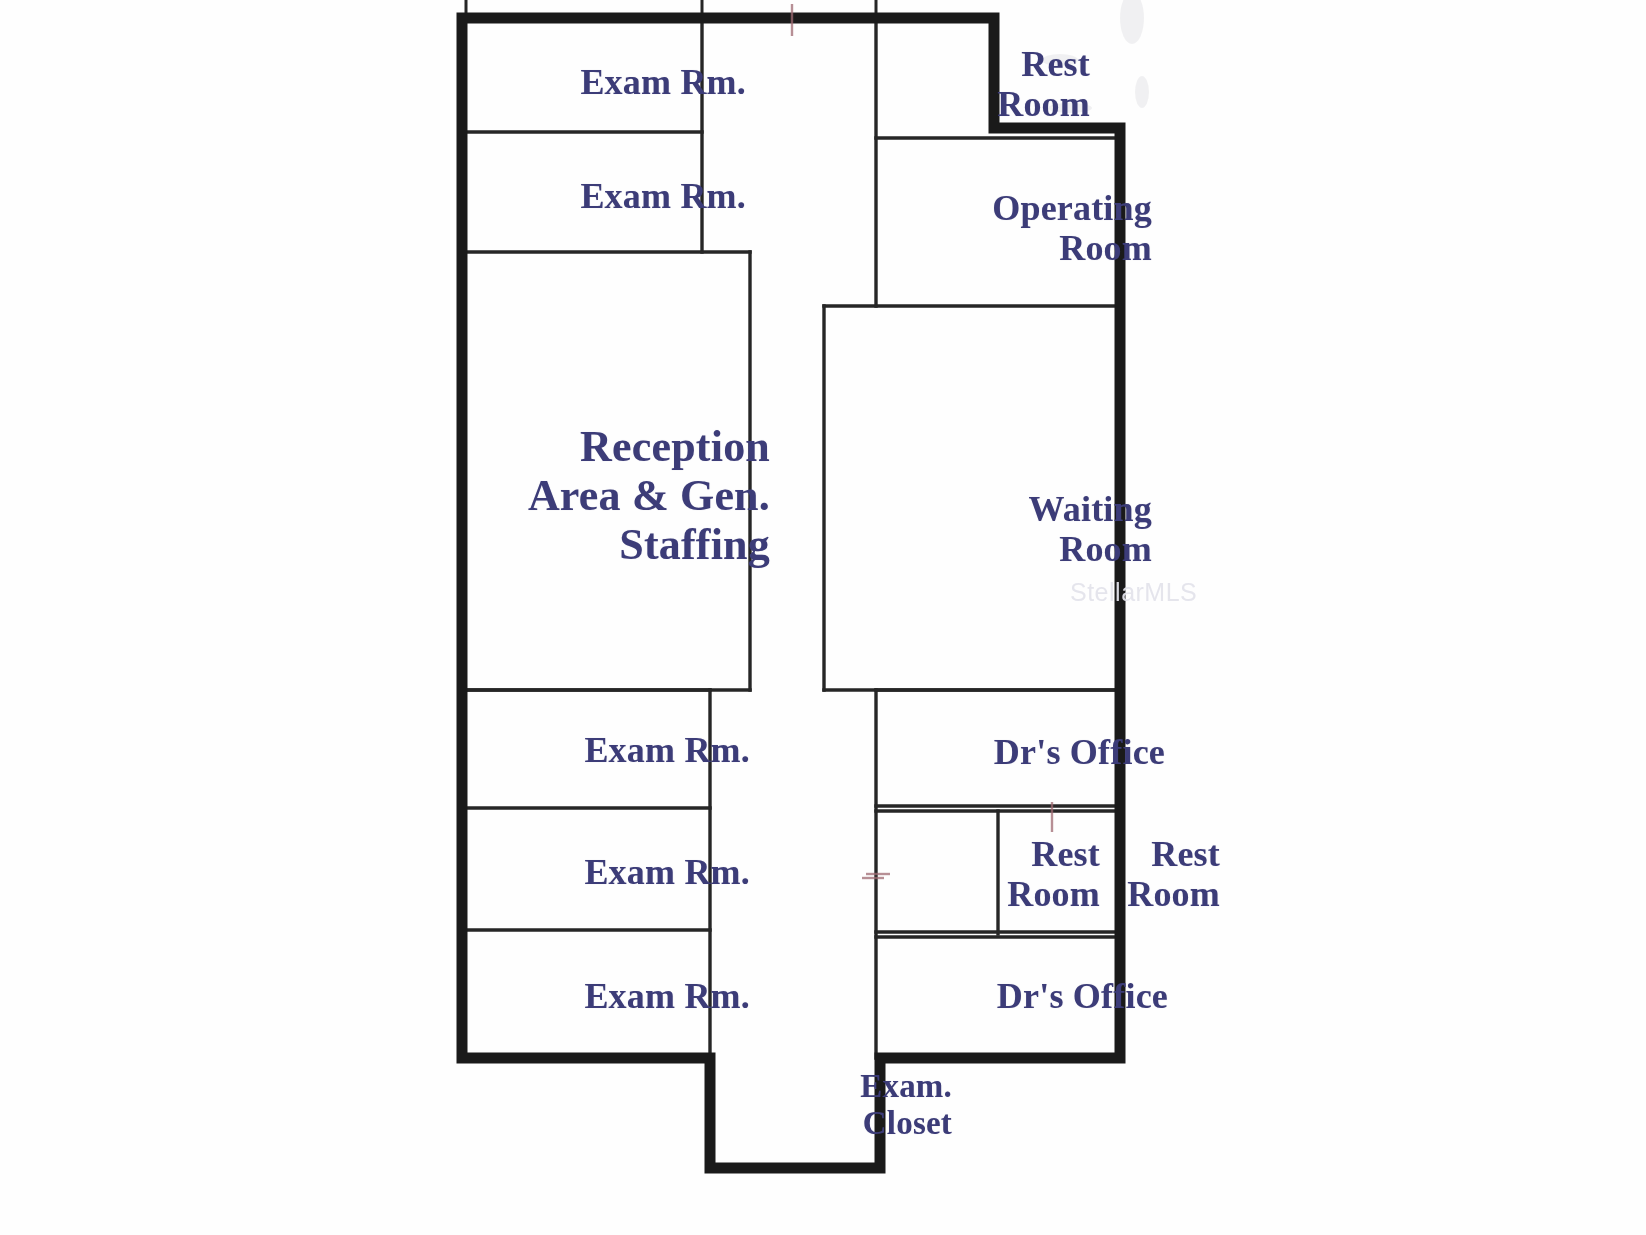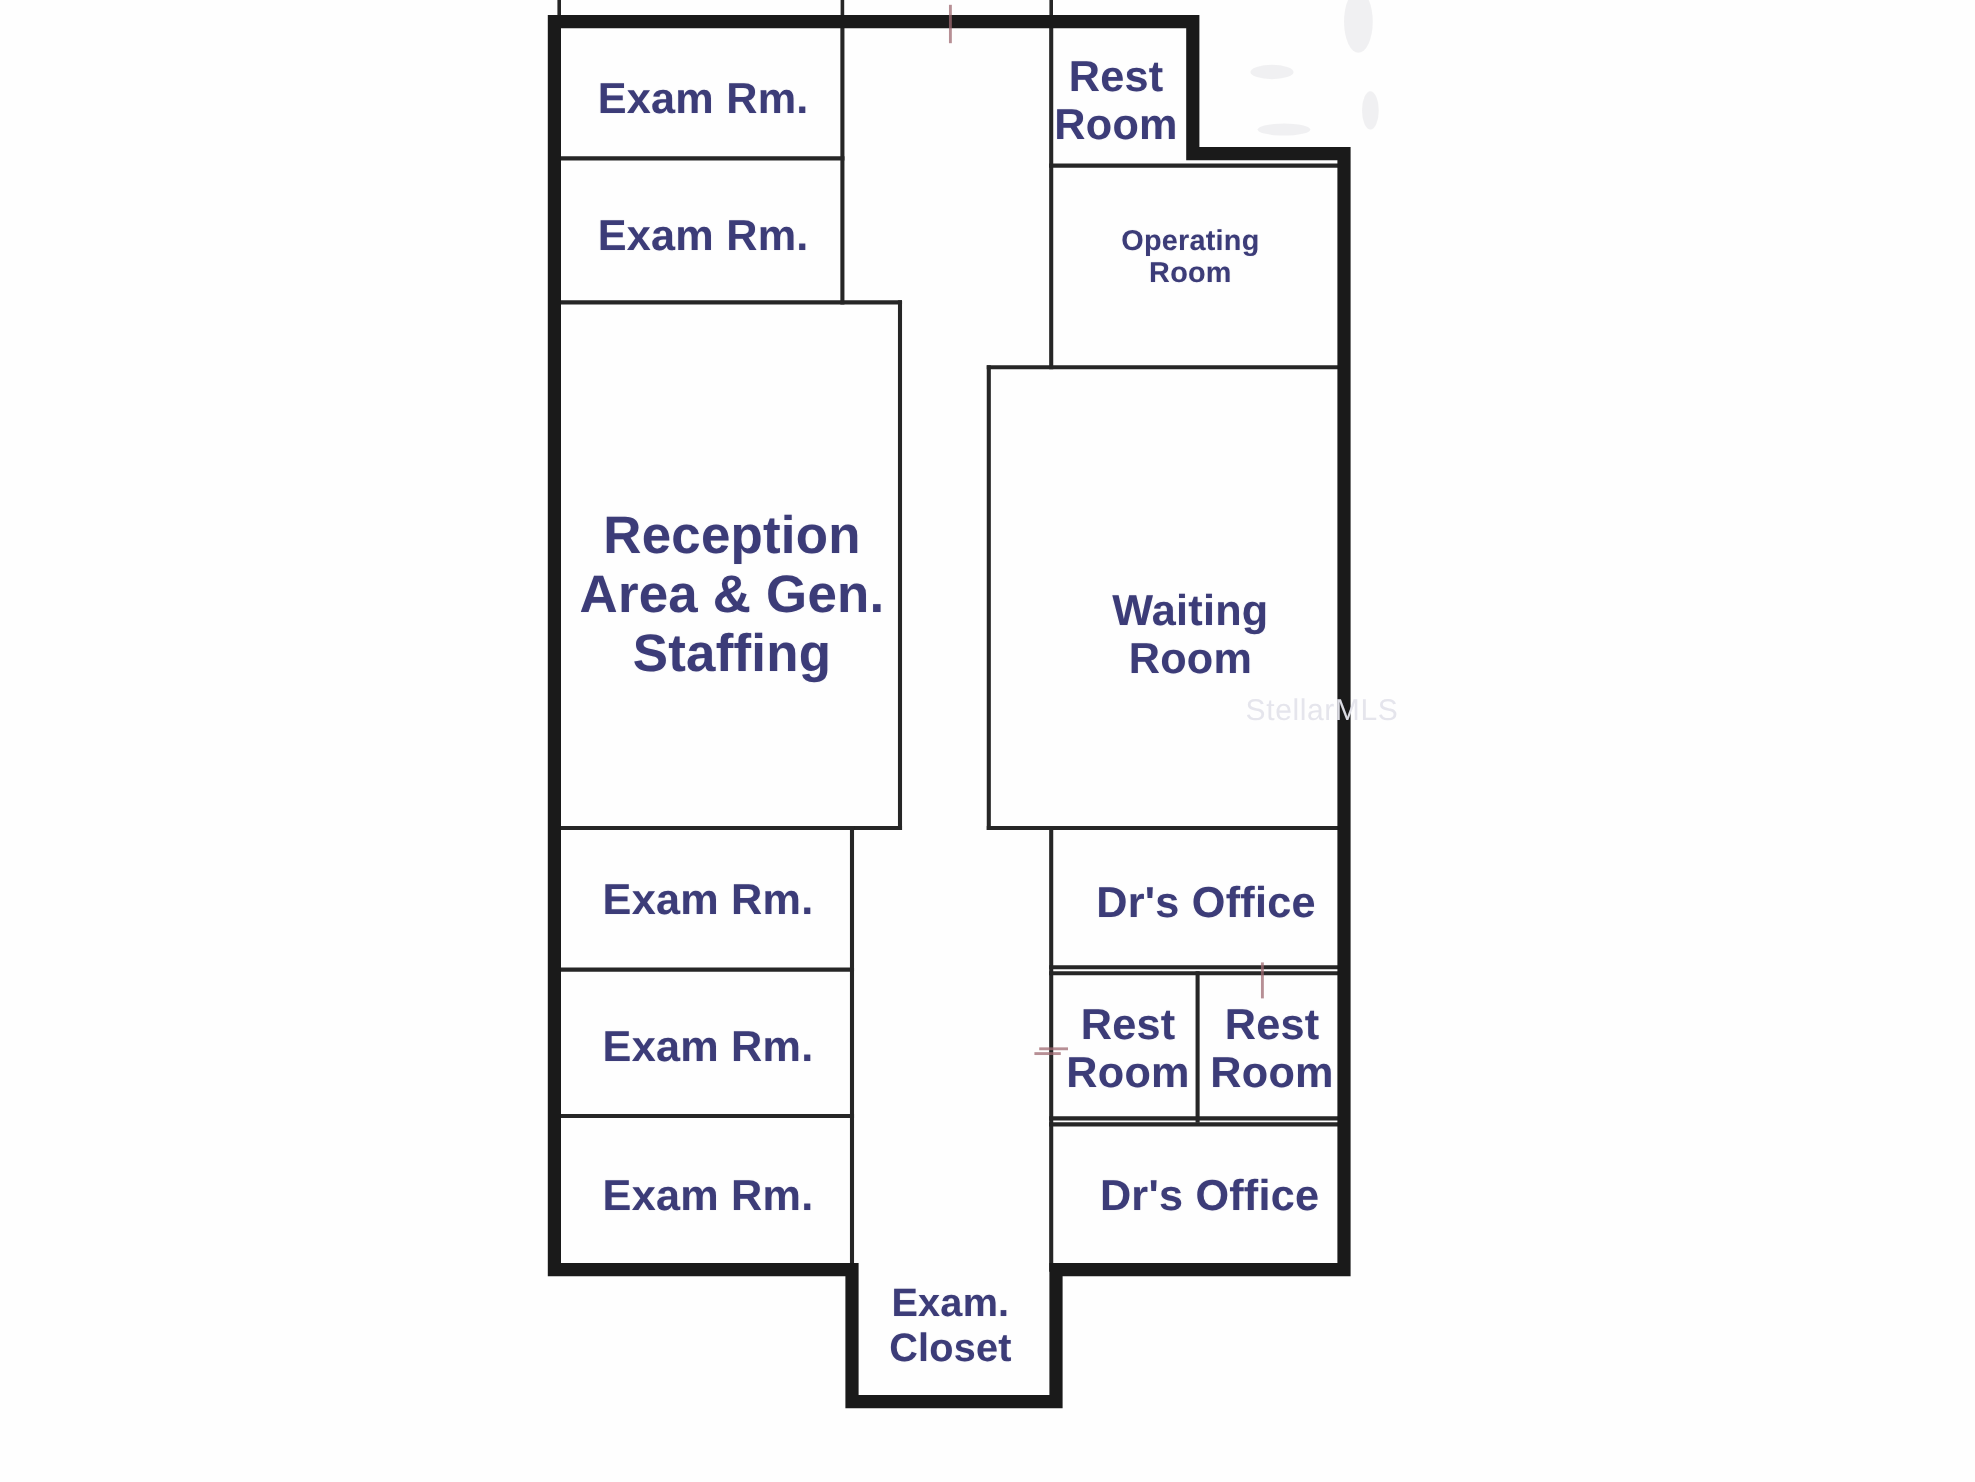"Exam Rm." .room-label { font-family: Liberation Sans, sans-serif -> Liberation Serif, serif; text-align: center -> right }
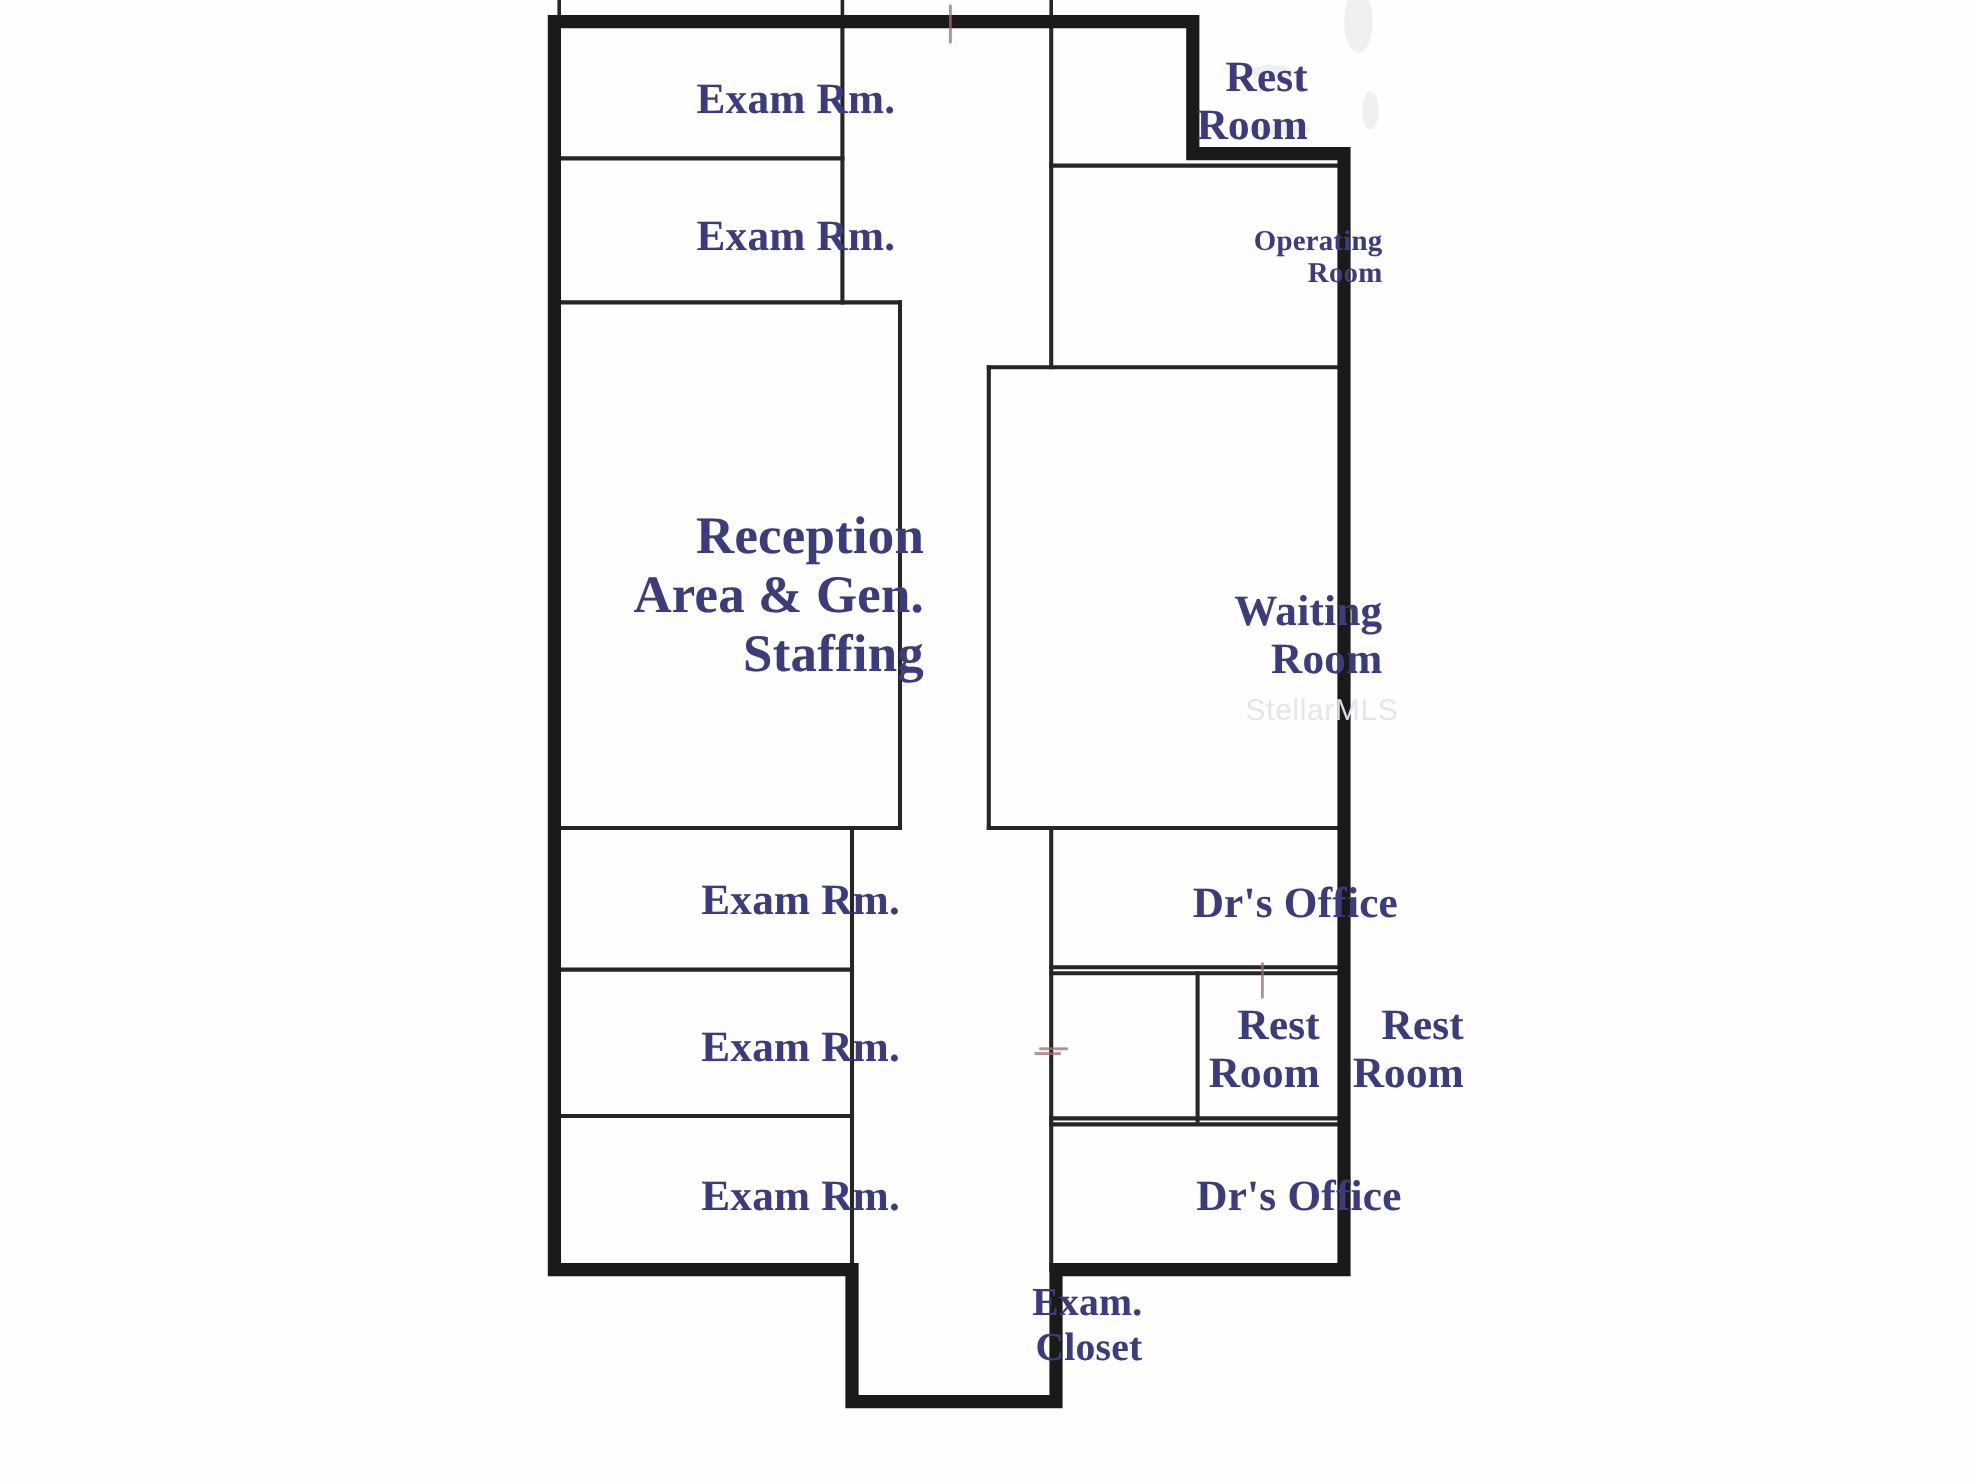"Operating" div.room-label { font-size: 24px -> 36px }
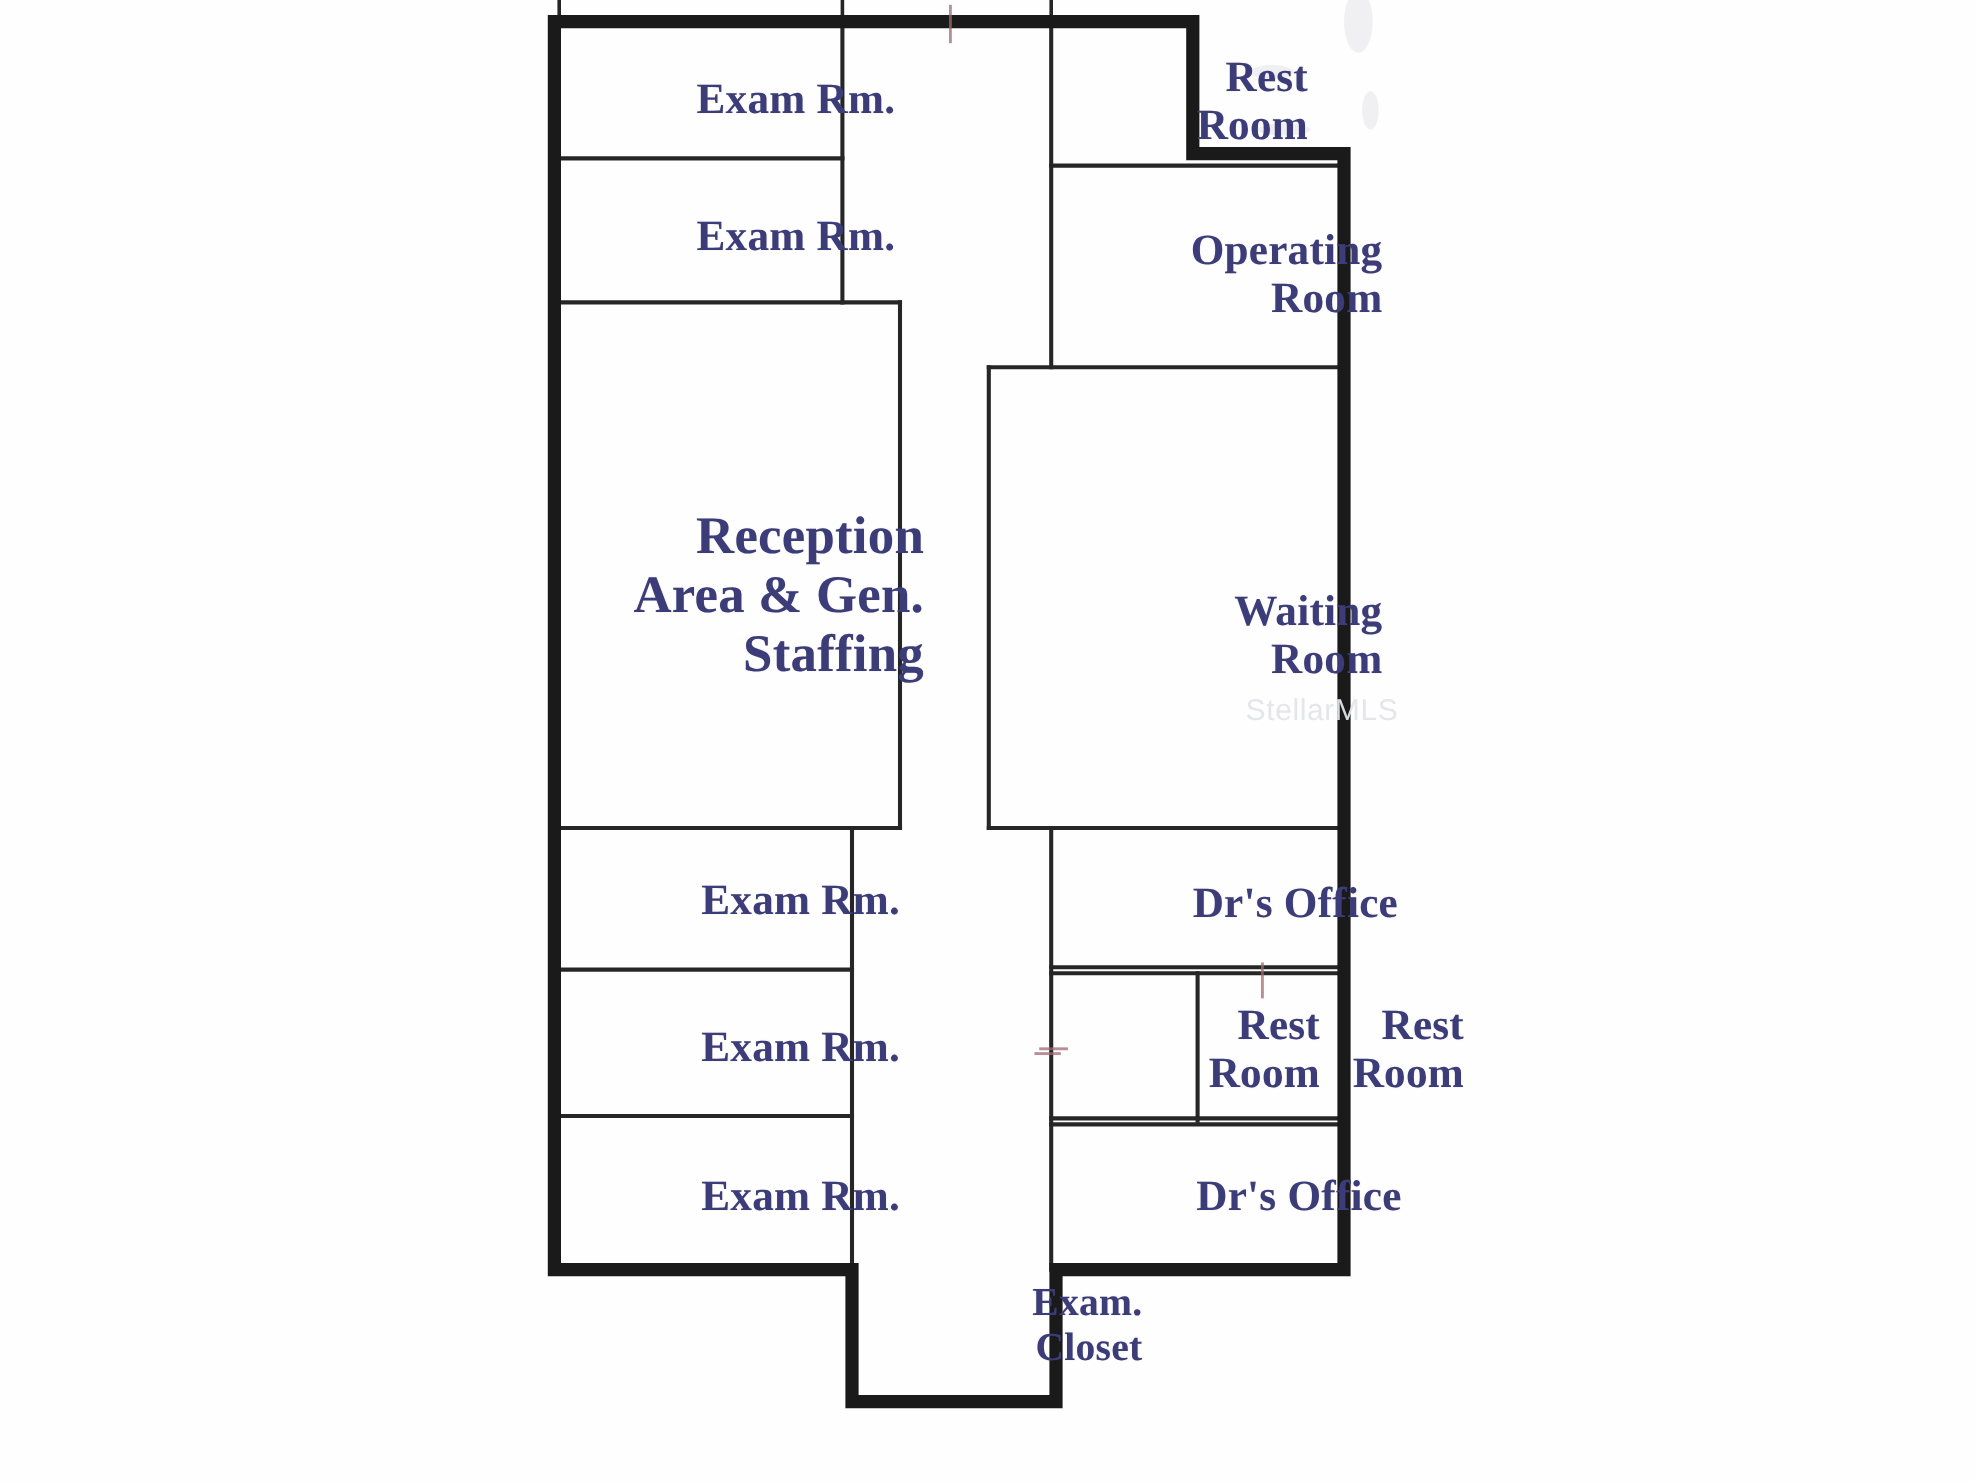"StellarMLS" .watermark { margin-left: none -> 32px }
